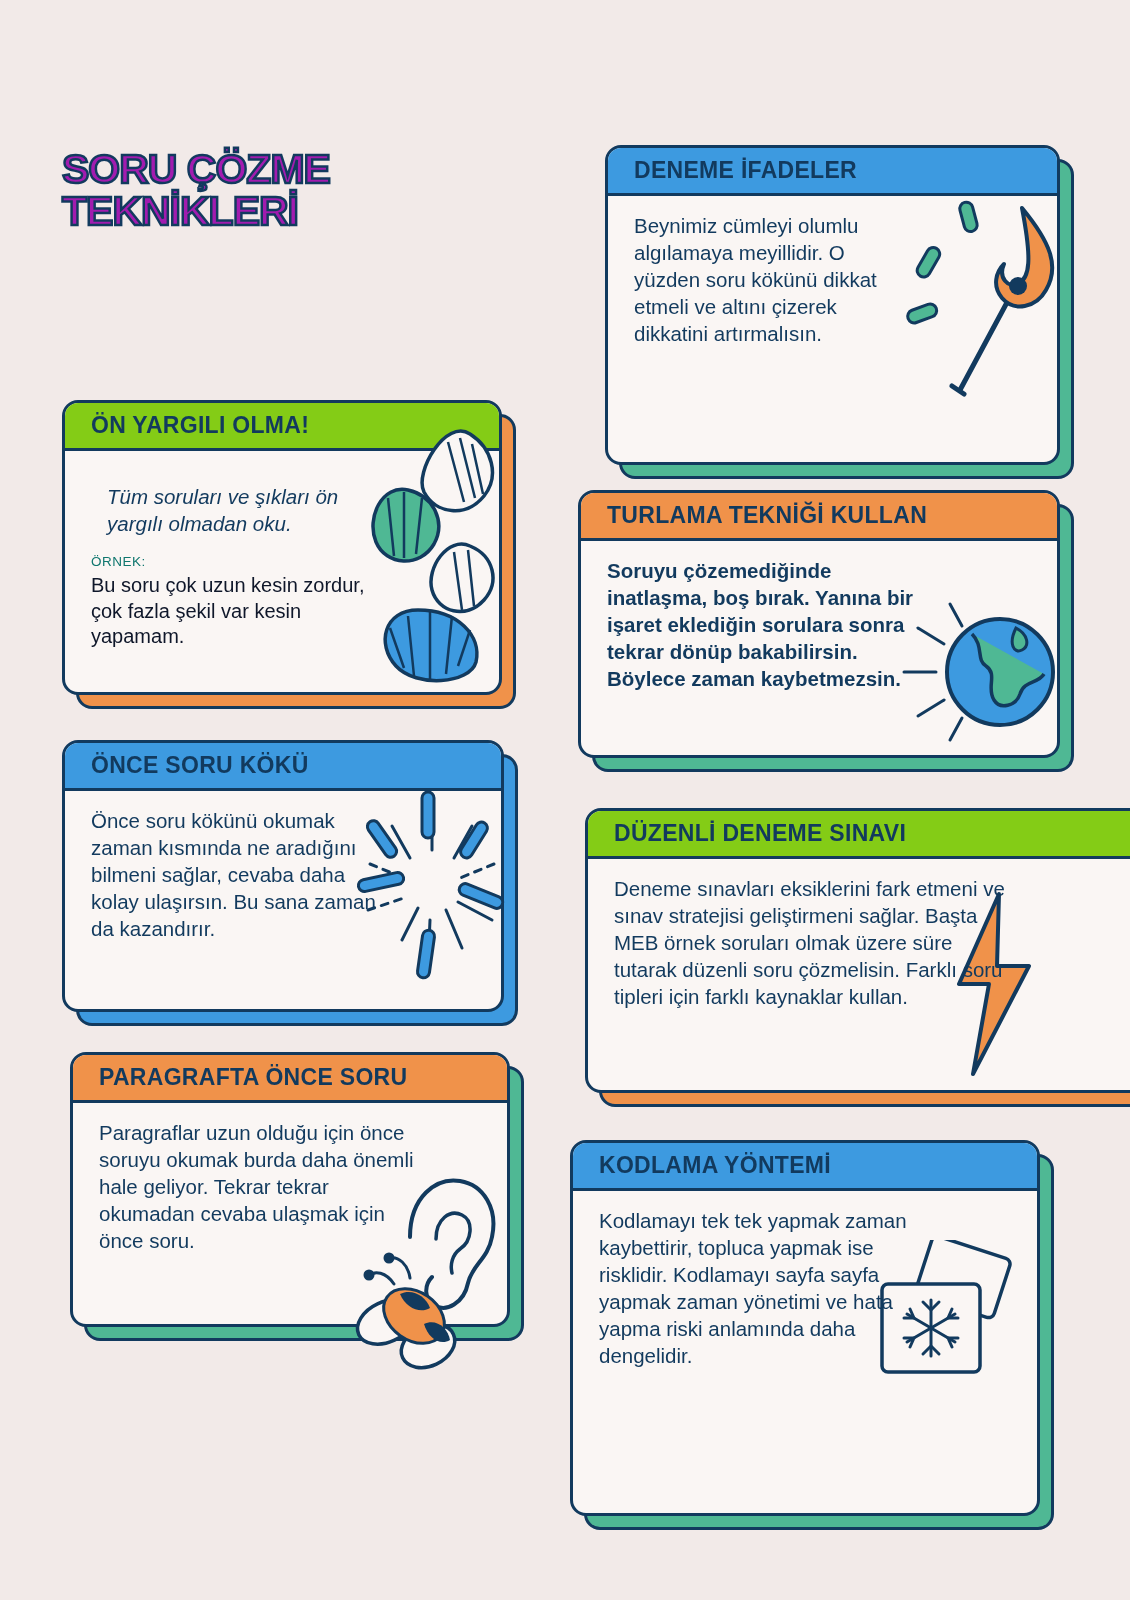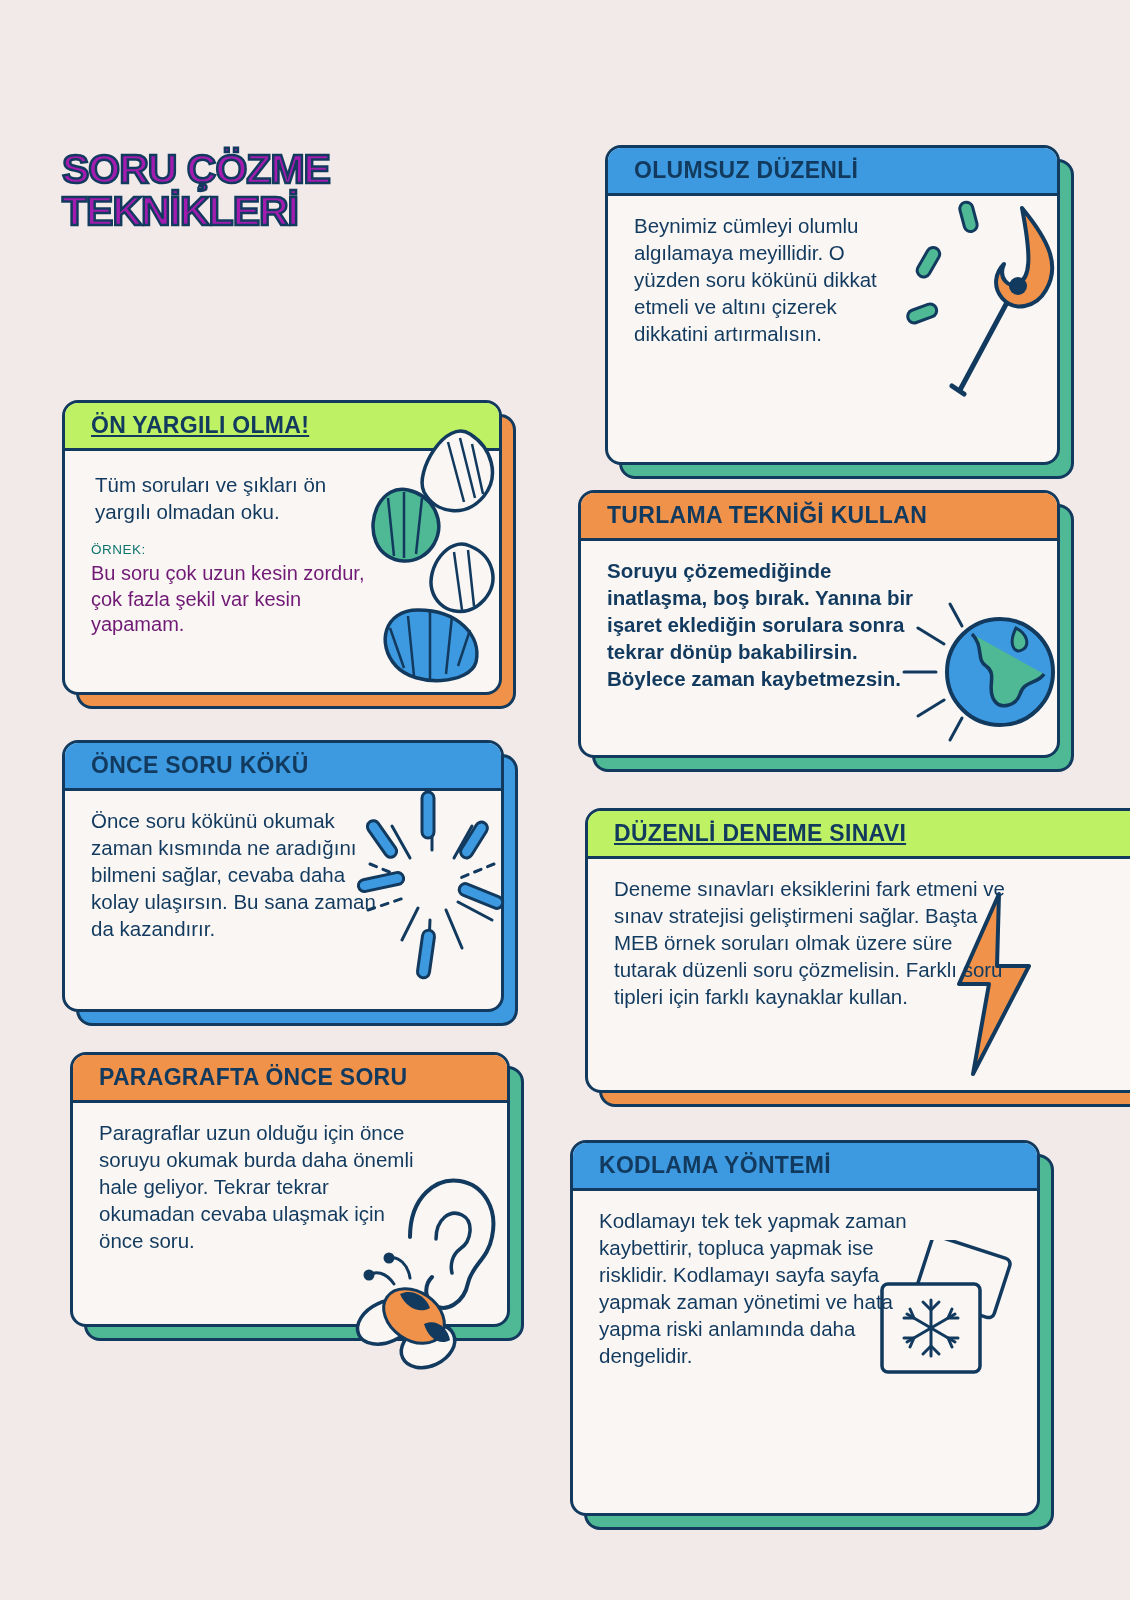"OLUMSUZ DÜZENLİ" div.hdr { text: OLUMSUZ DÜZENLİ -> DENEME İFADELER }
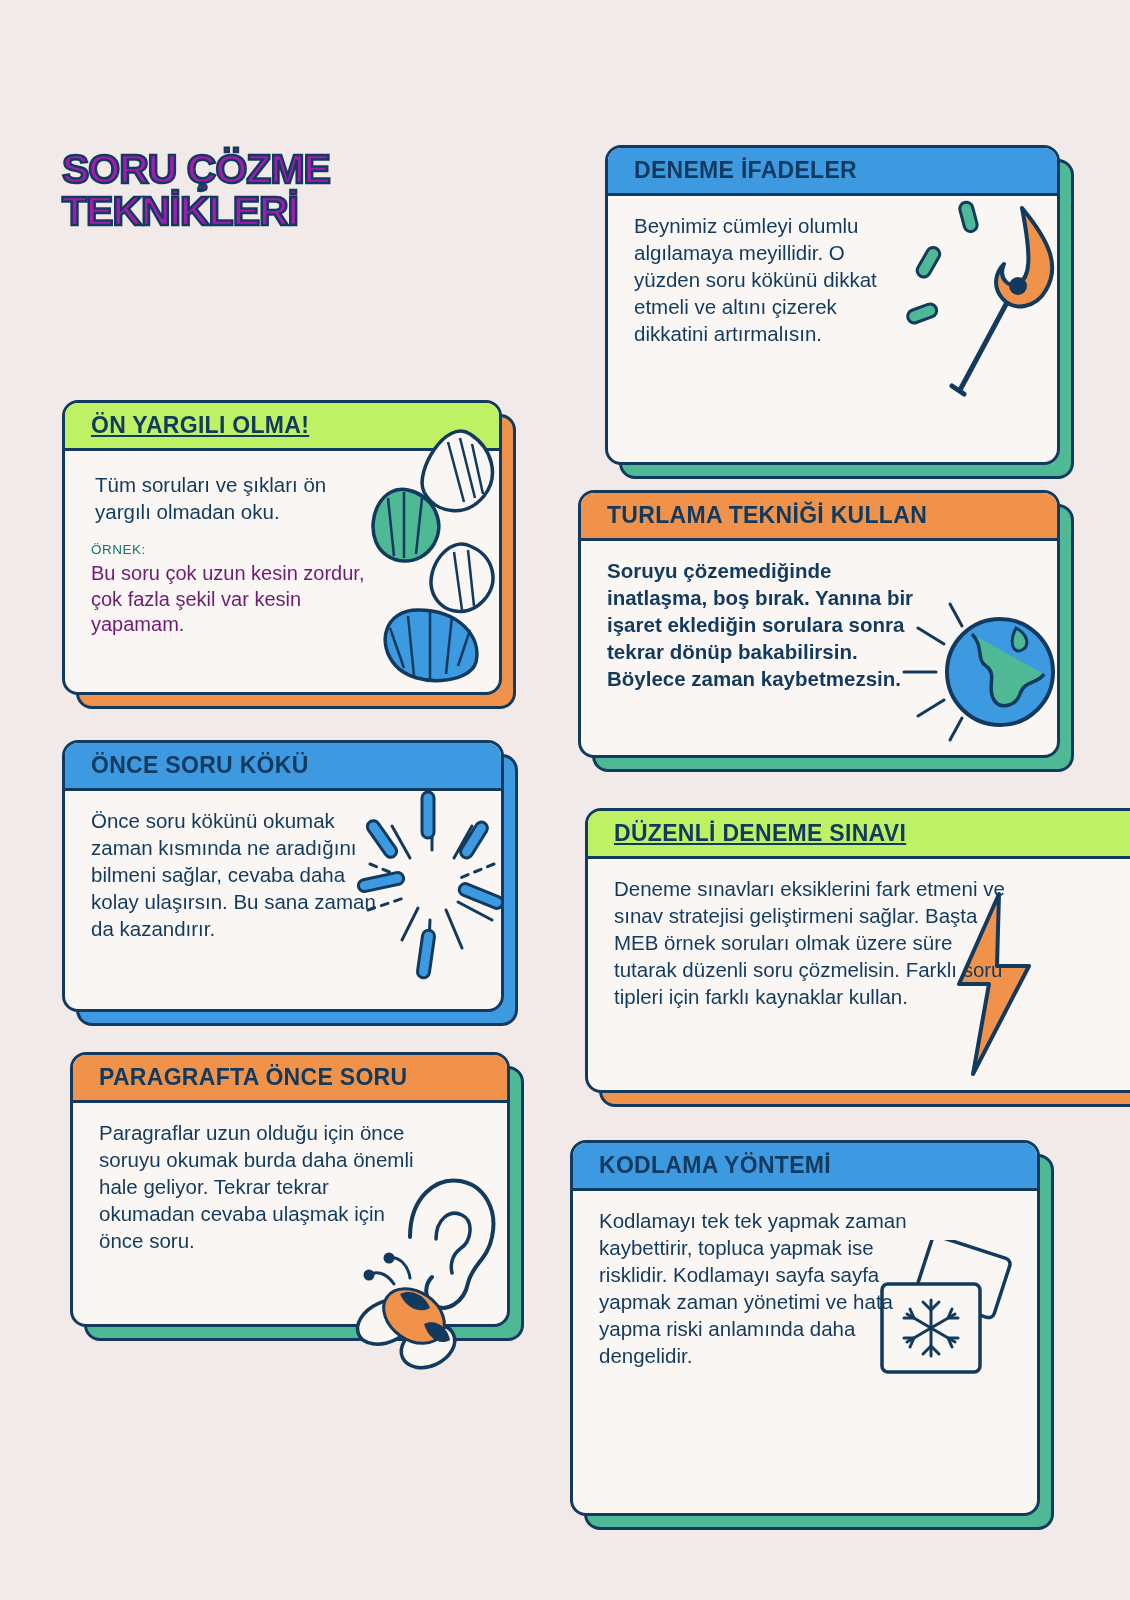"ÖN YARGILI OLMA!" .green { background: #bef264 -> #84cc16; text-decoration: underline -> none }
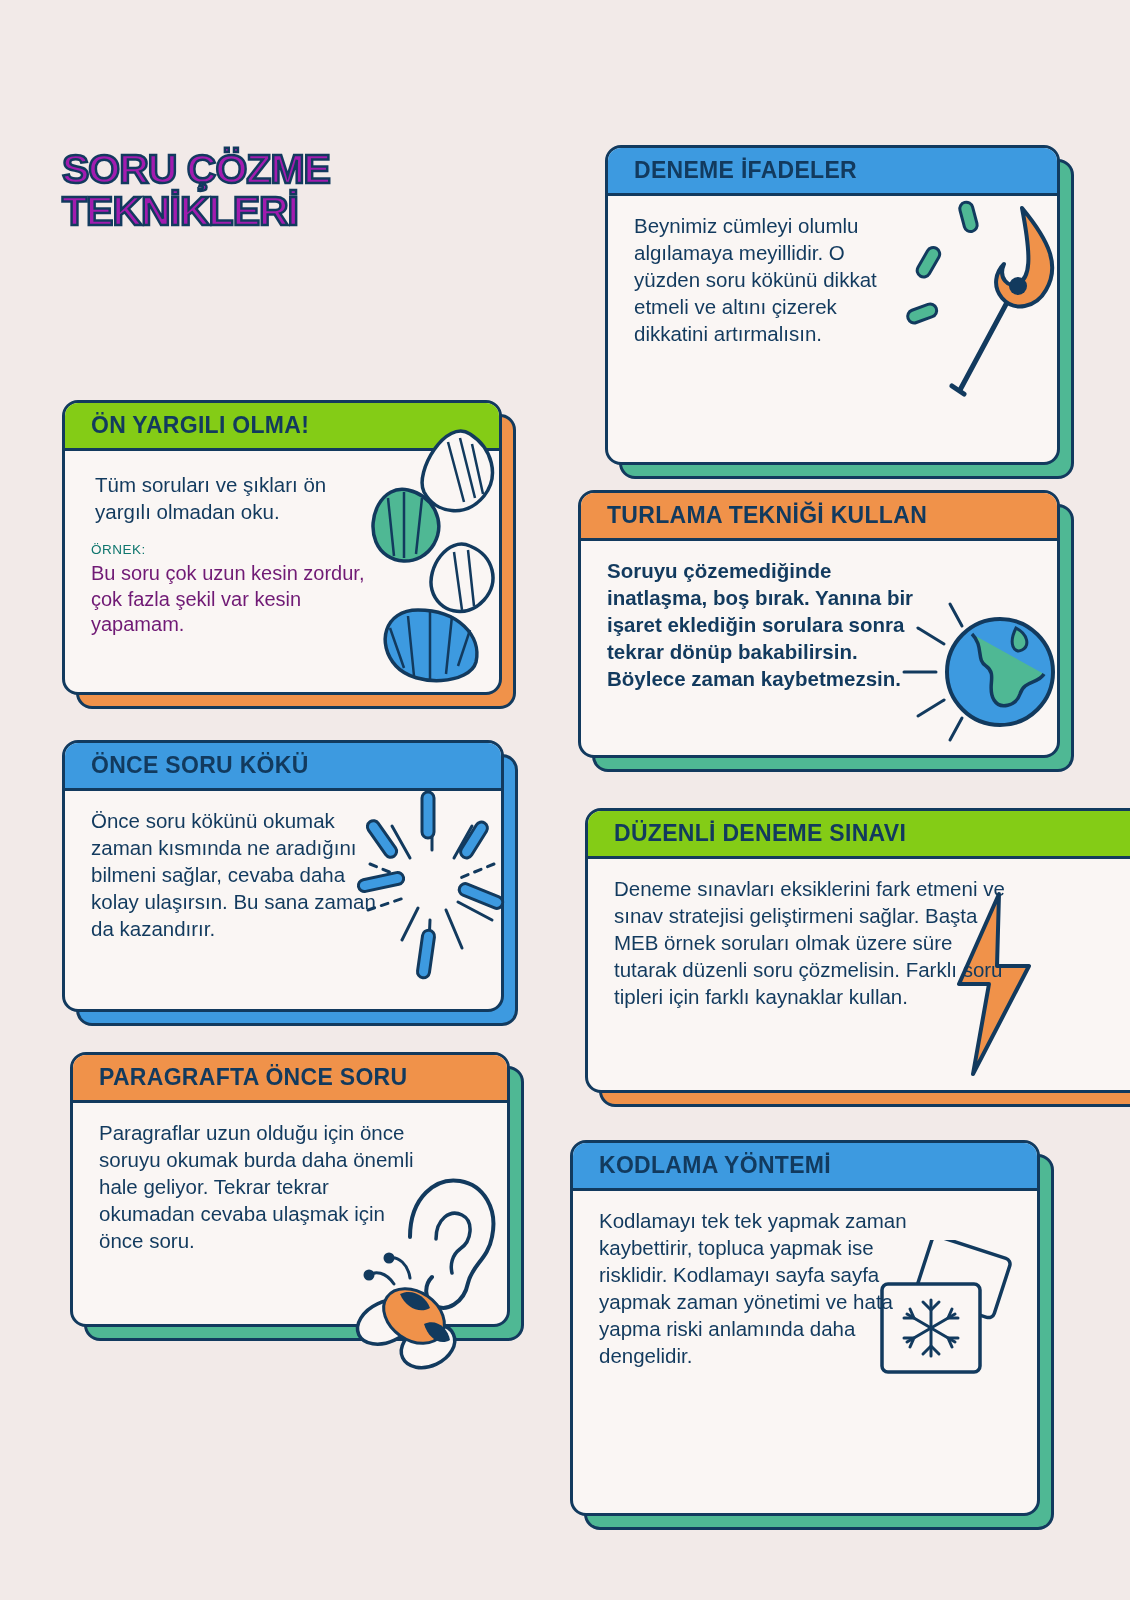"Tüm soruları ve şıkları ön" .card .txt p { font-style: none -> italic; margin: 4px -> 16px }
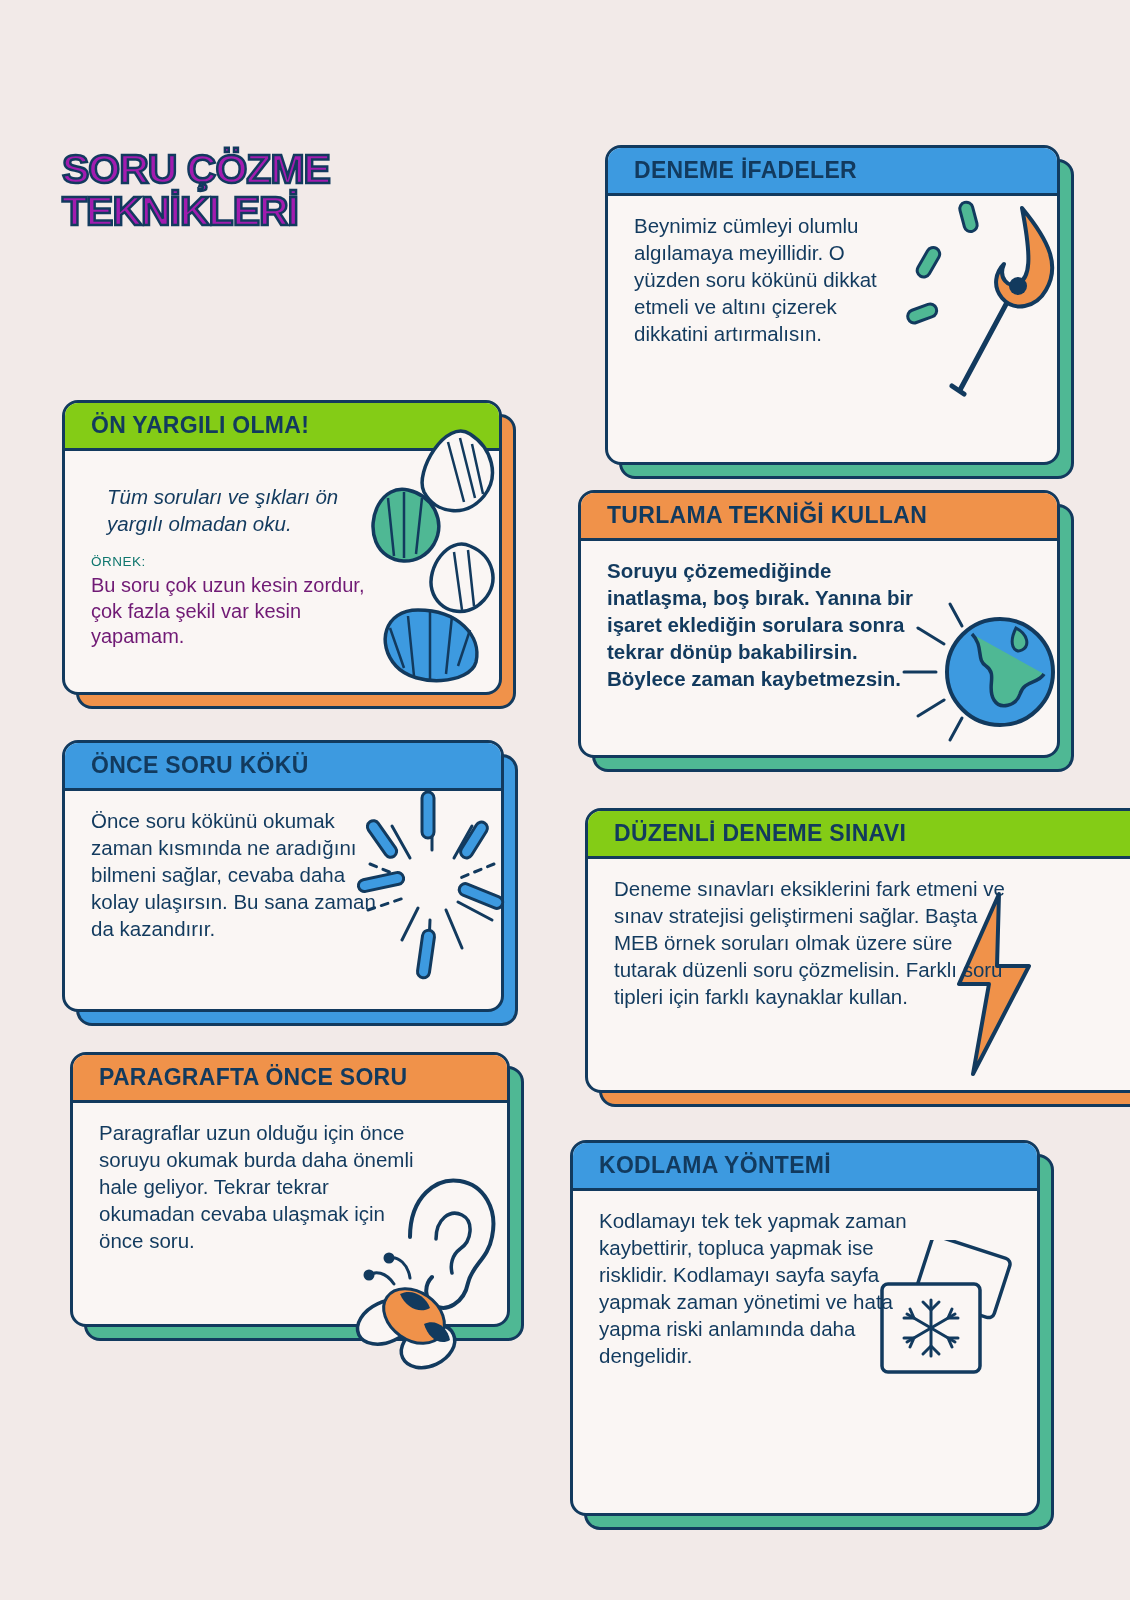"Bu soru çok uzun kesin" .ornek-text { color: #701a75 -> #0f172a }
